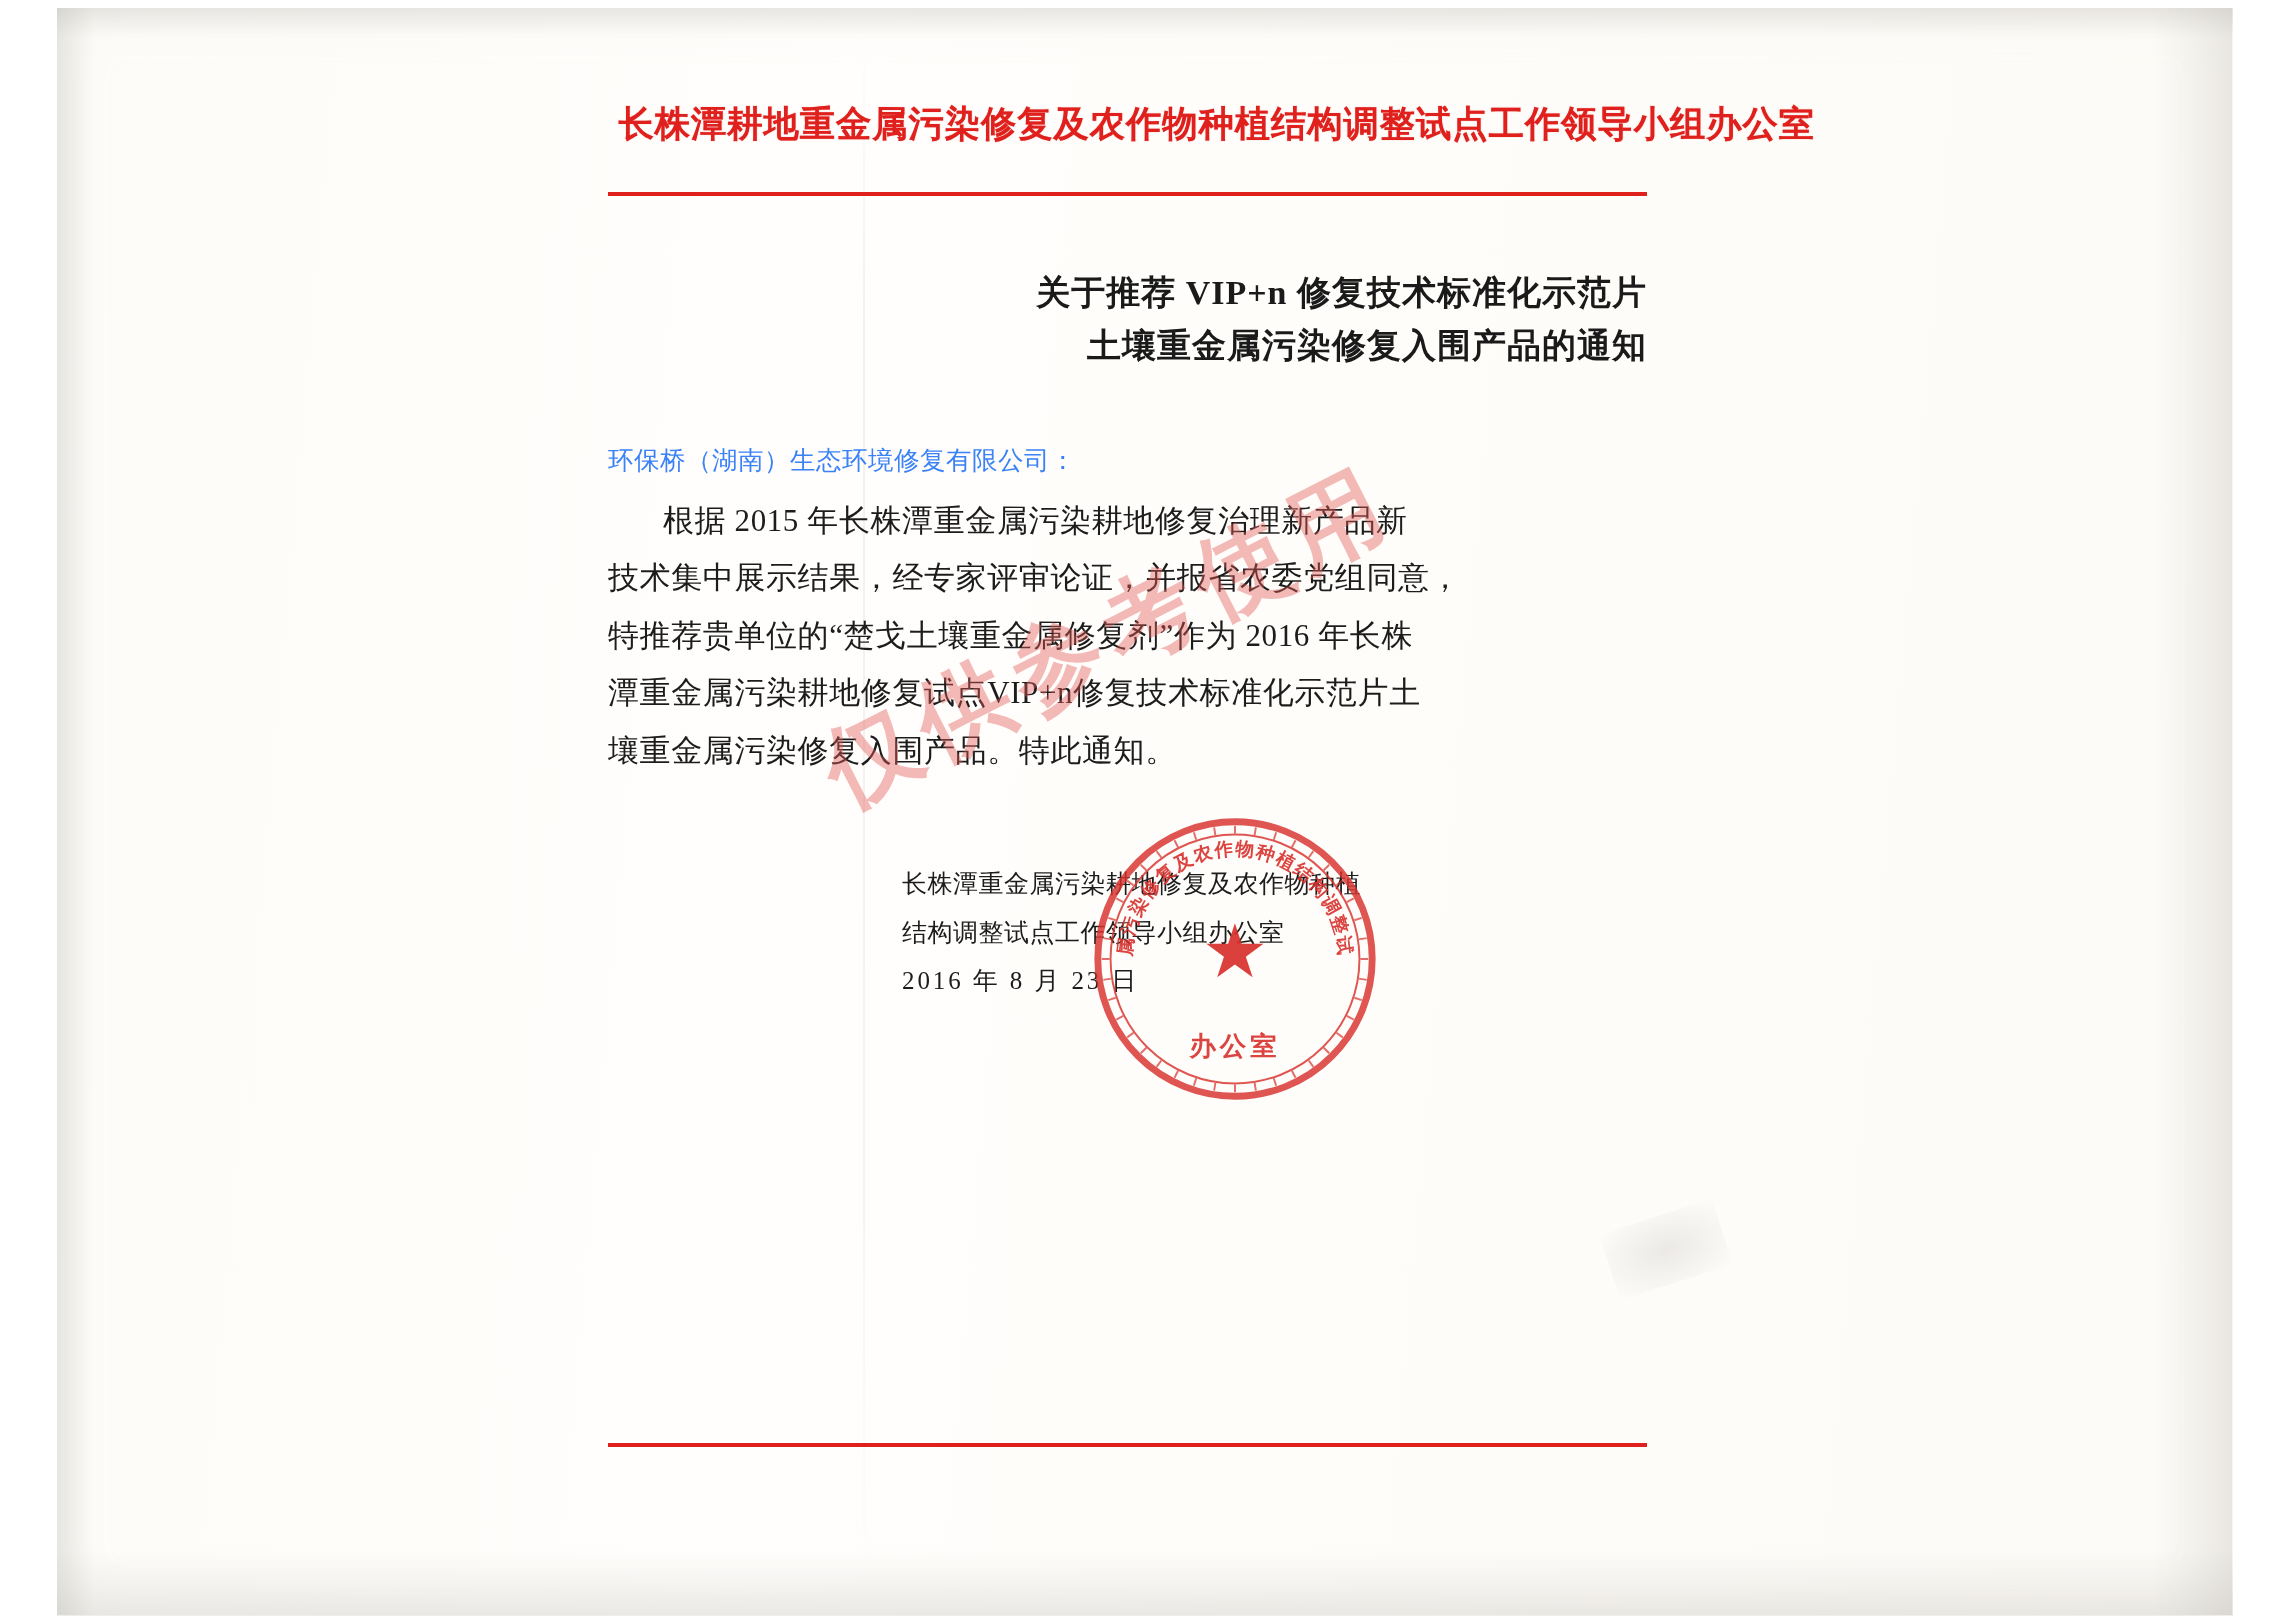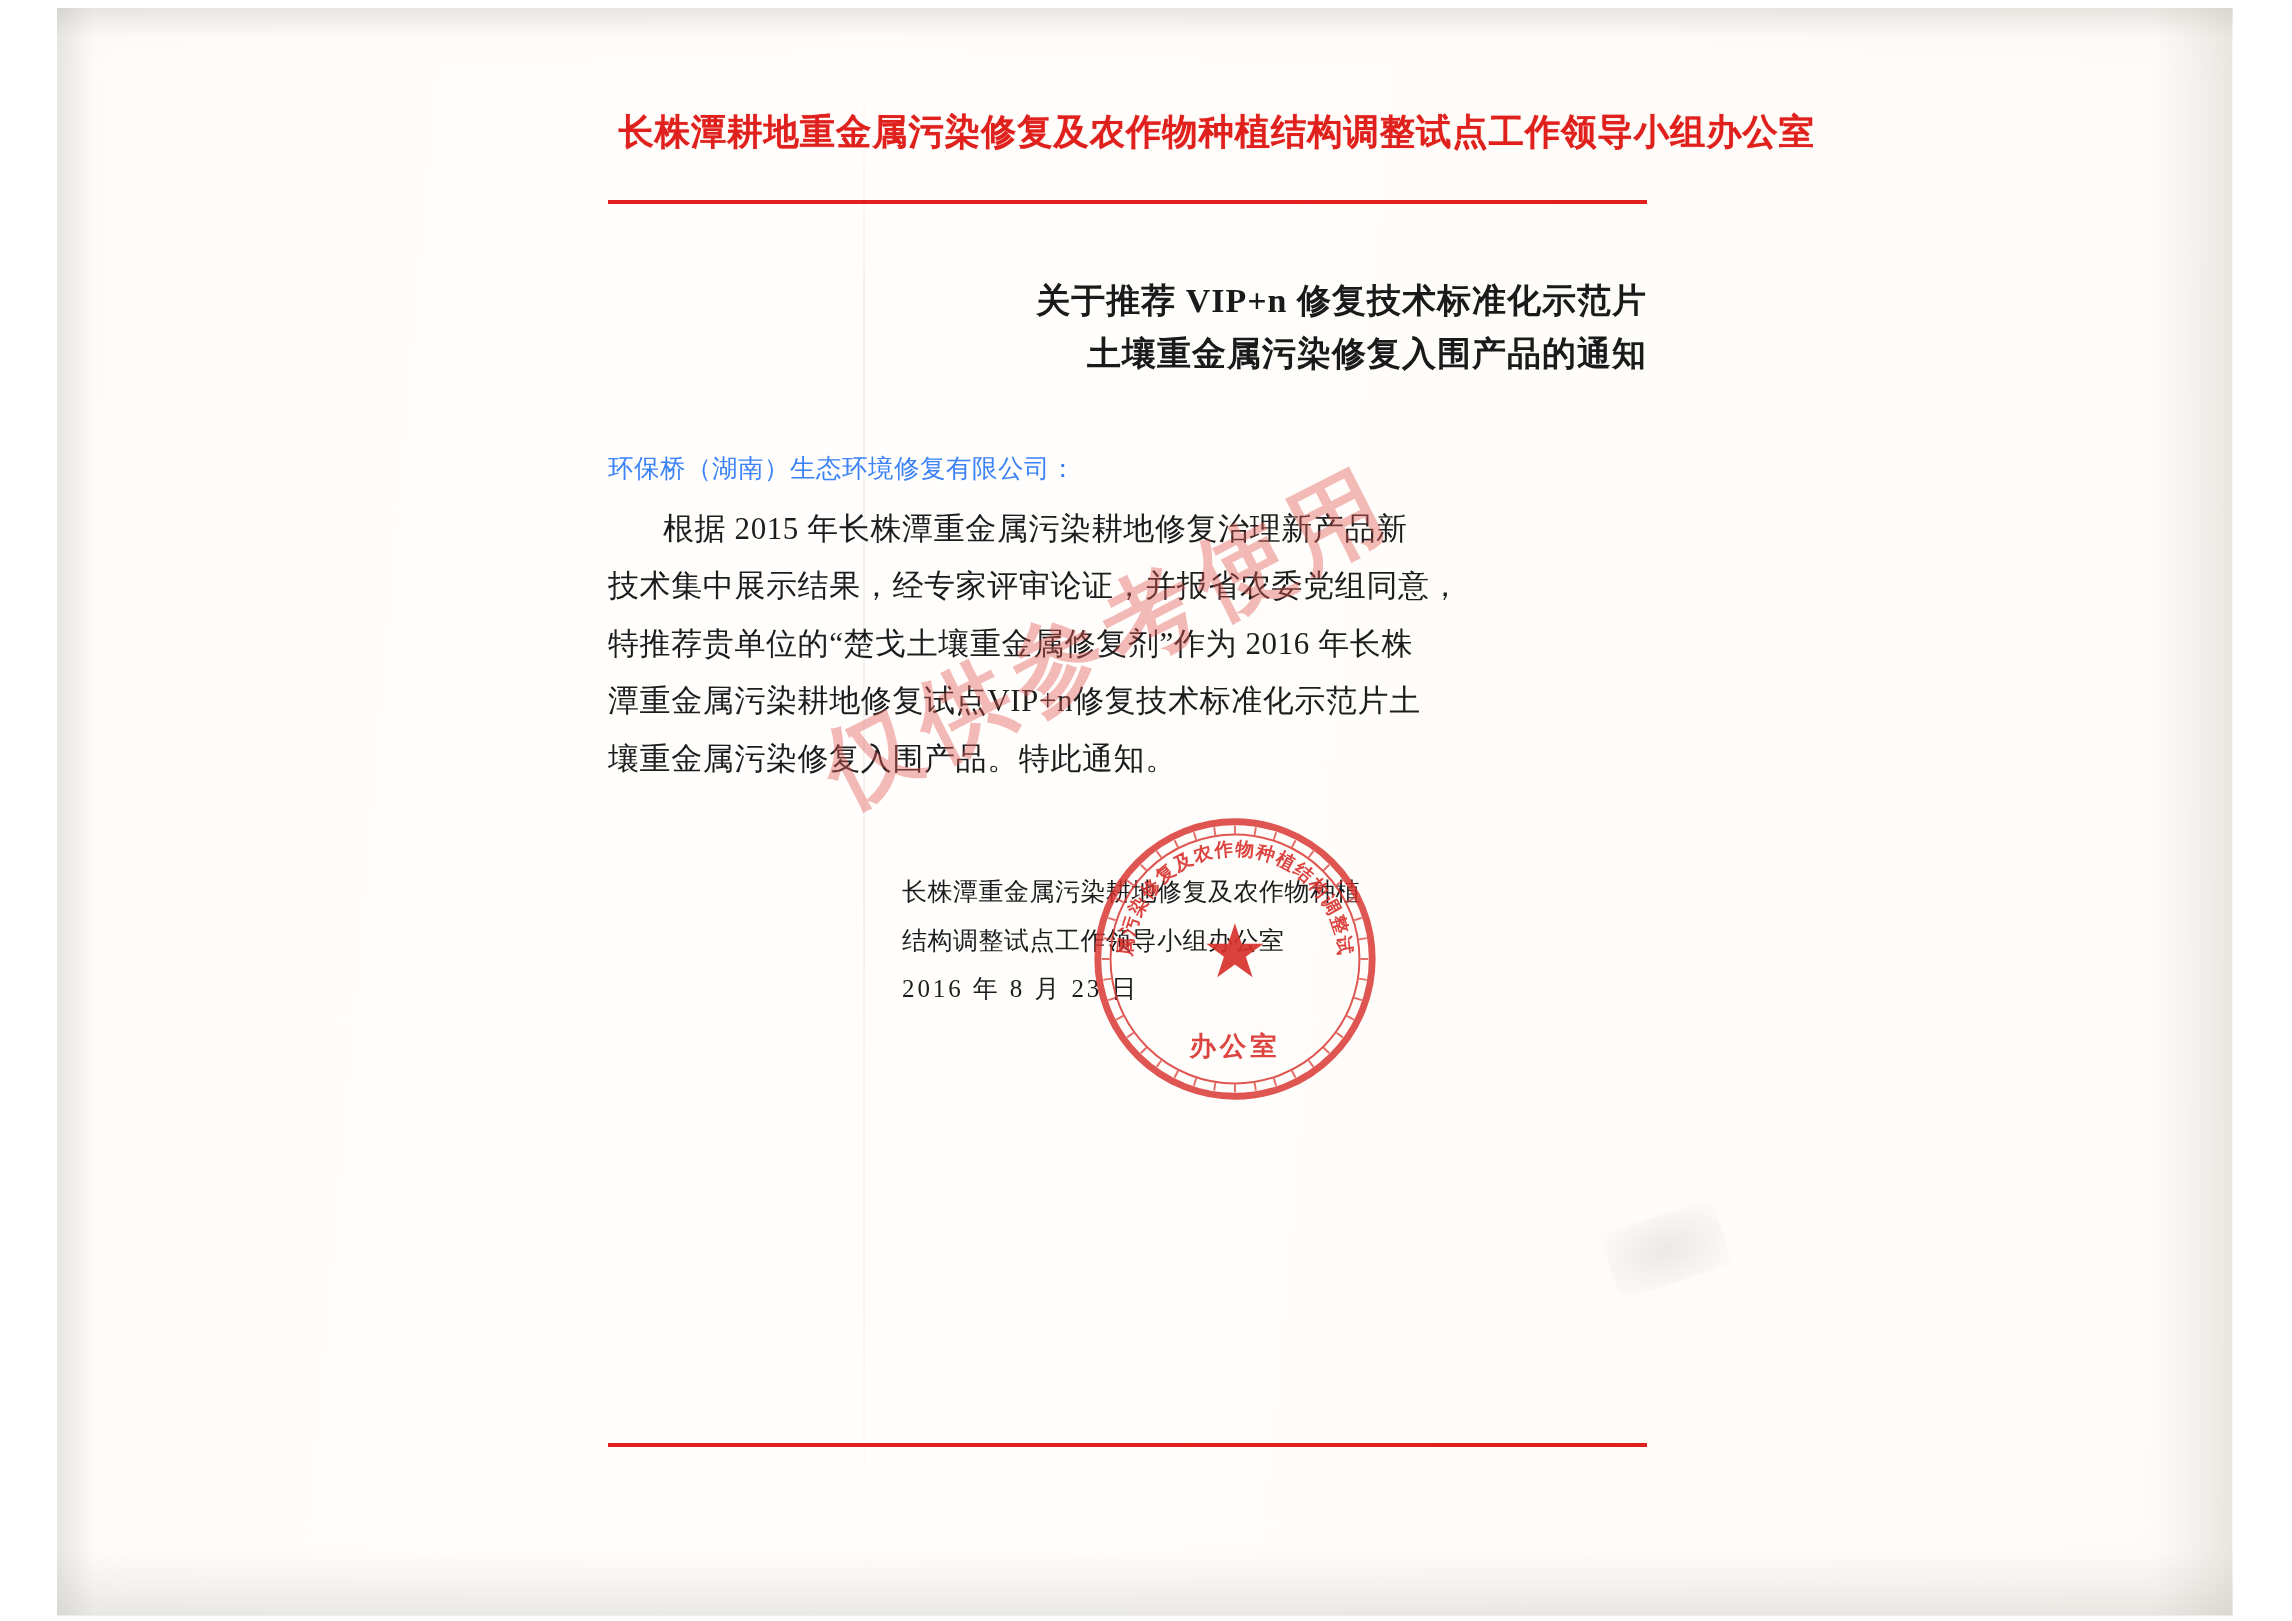"长株潭耕地重金属污染修复及农作物种植结构调整试点工作领导小组办公室" #doc { top: 108px -> 100px }
